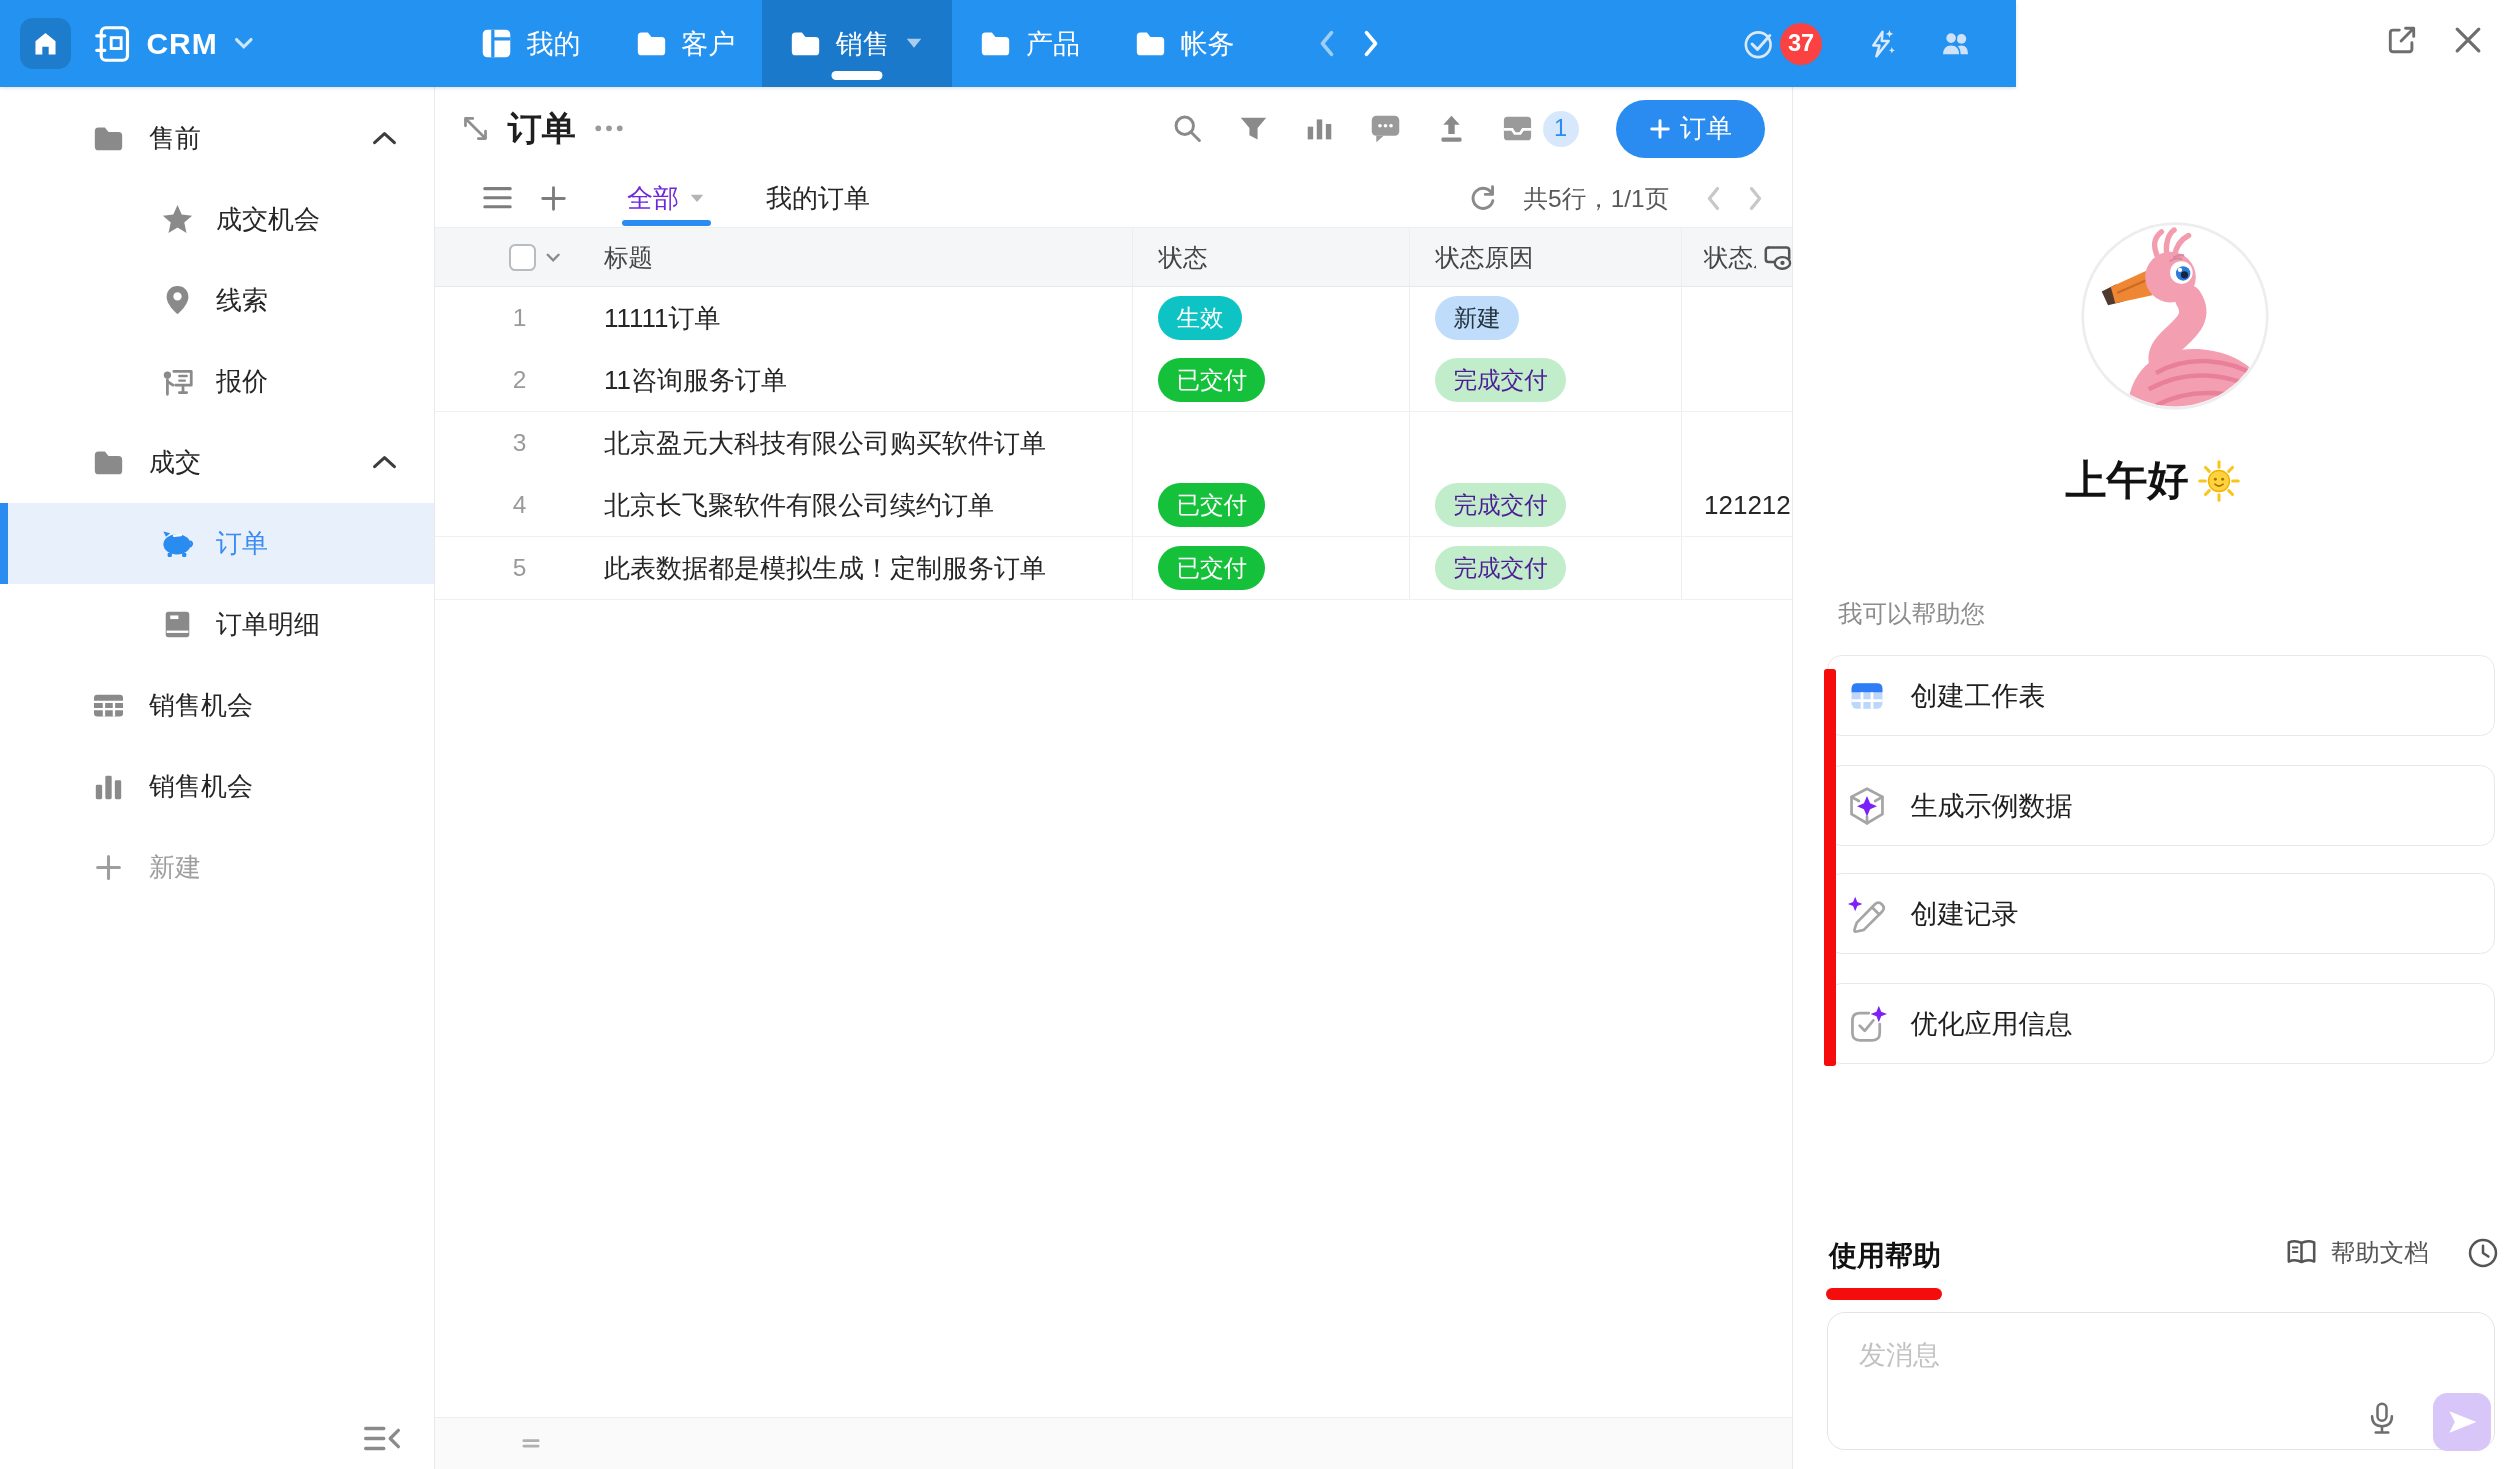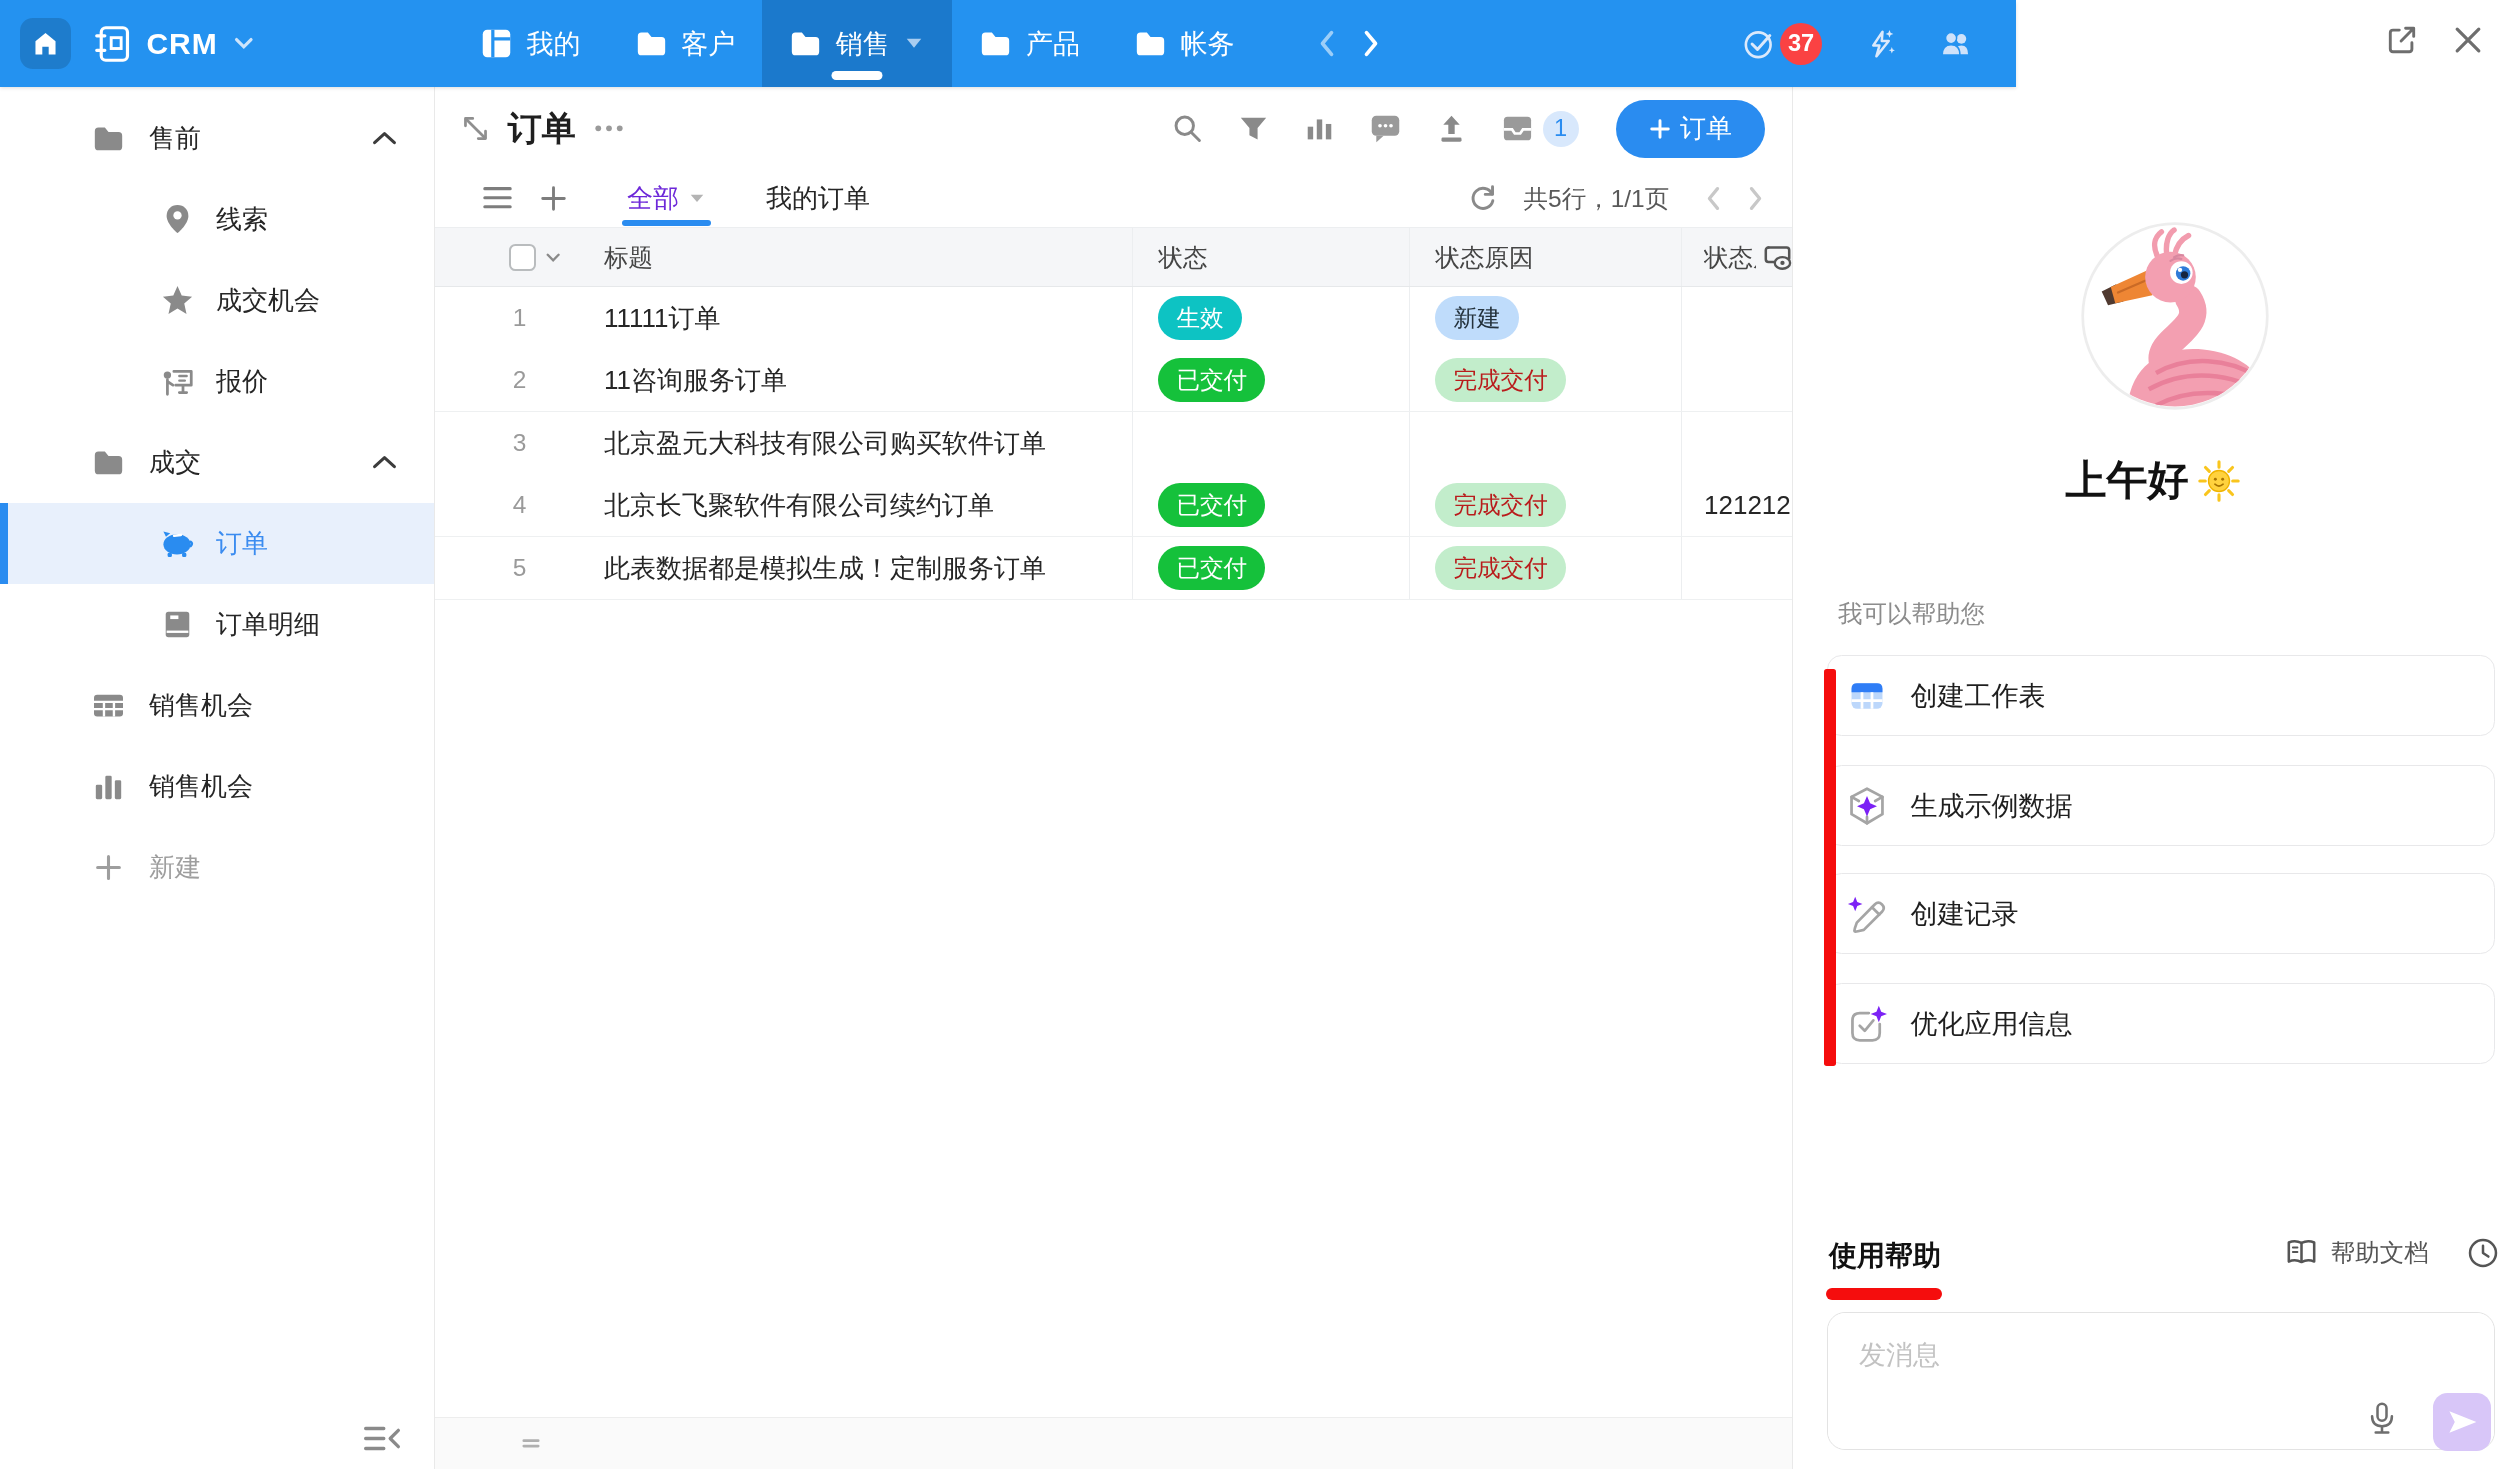"线索" div.side-item { order: before "成交机会" -> after "成交机会" }
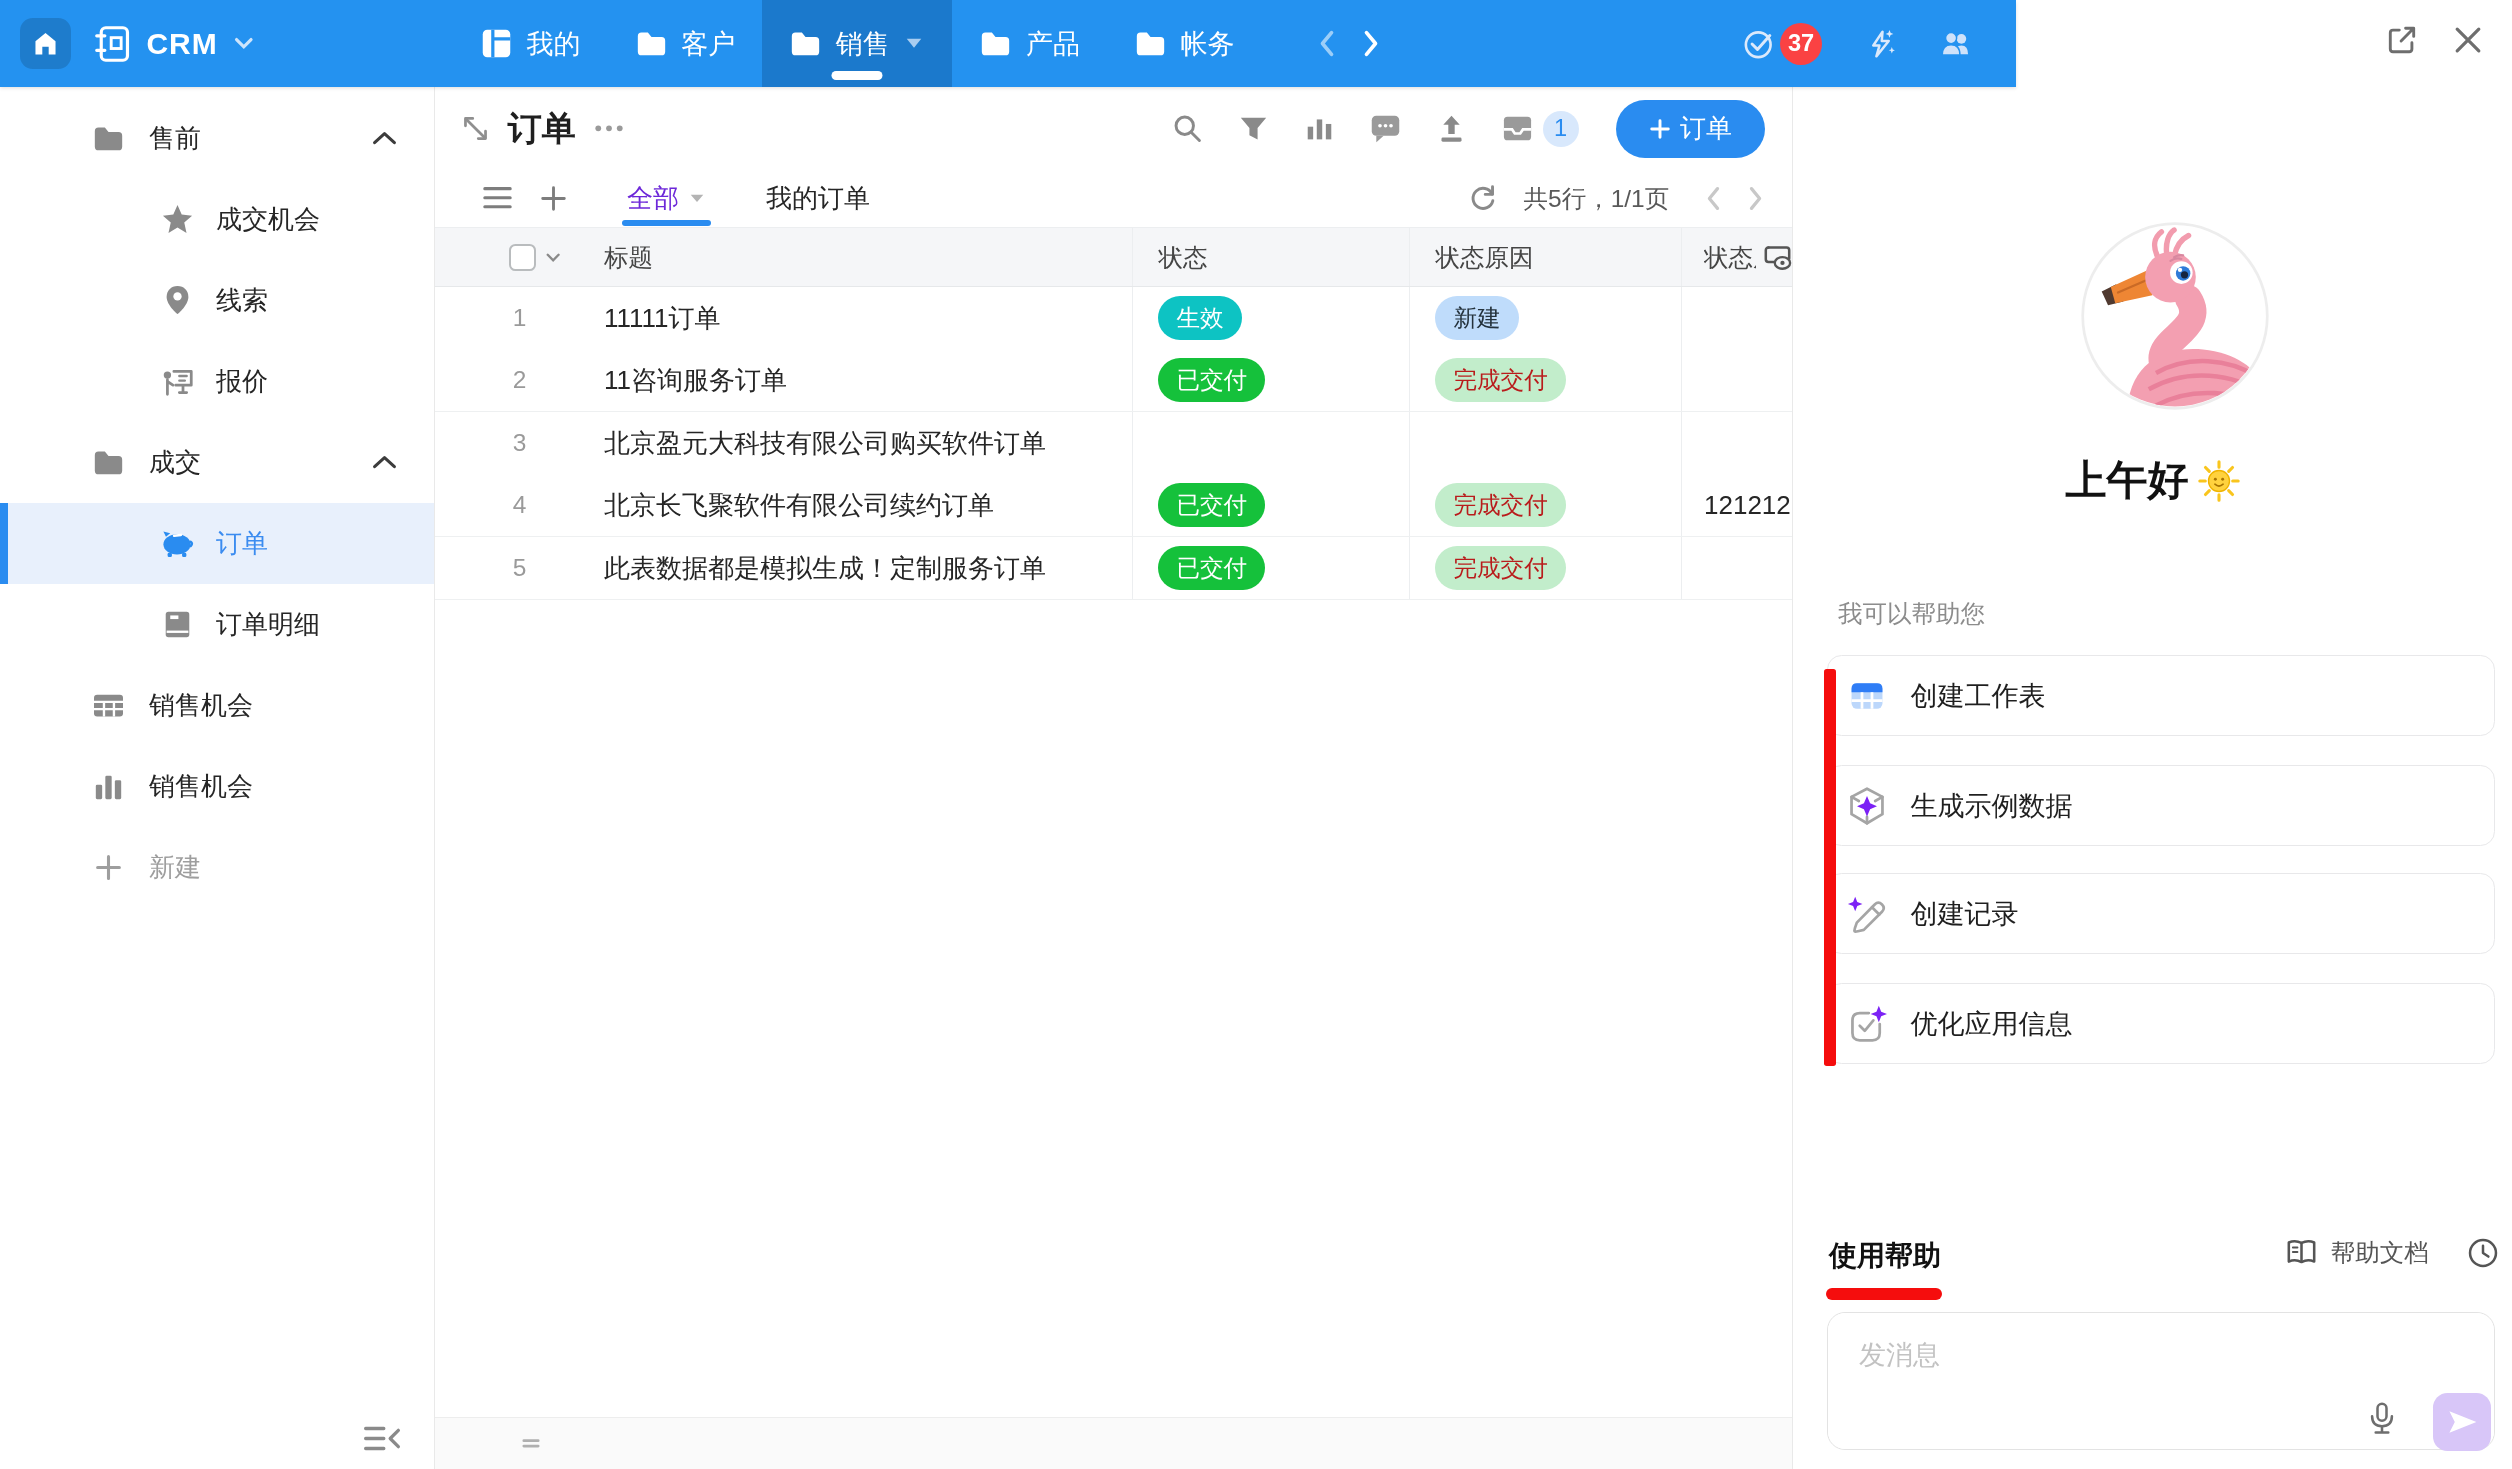"完成交付" .pill[data-variant="lightgreen"] { color: #b91c1c -> #4c1d95 }
